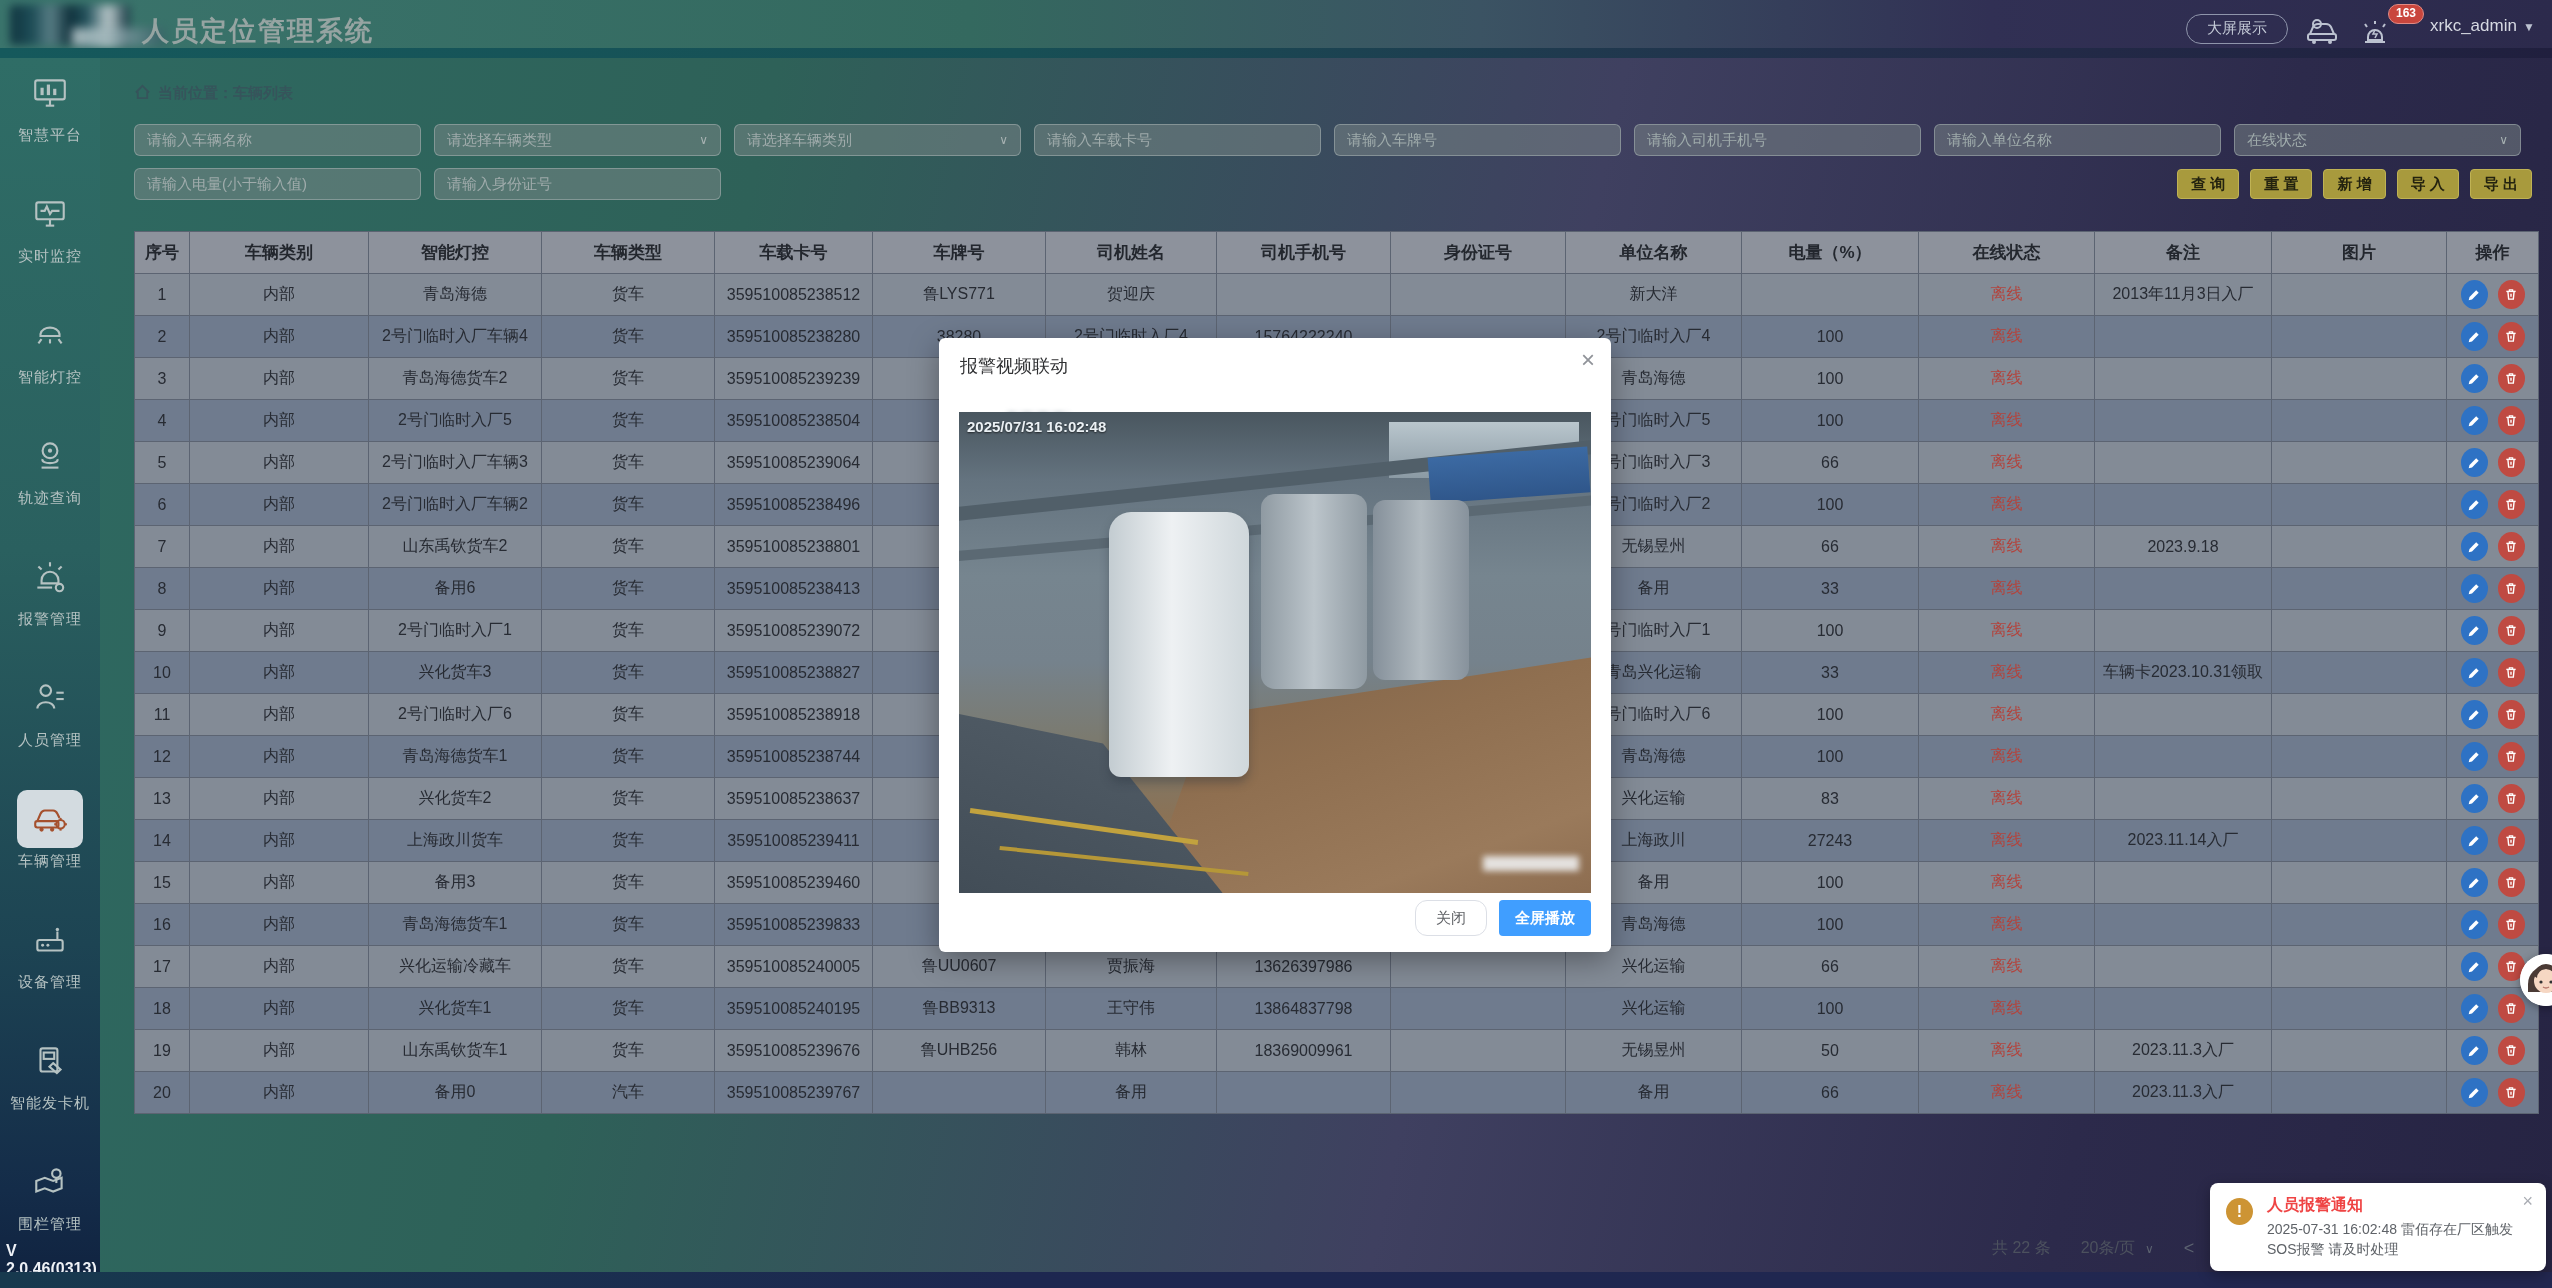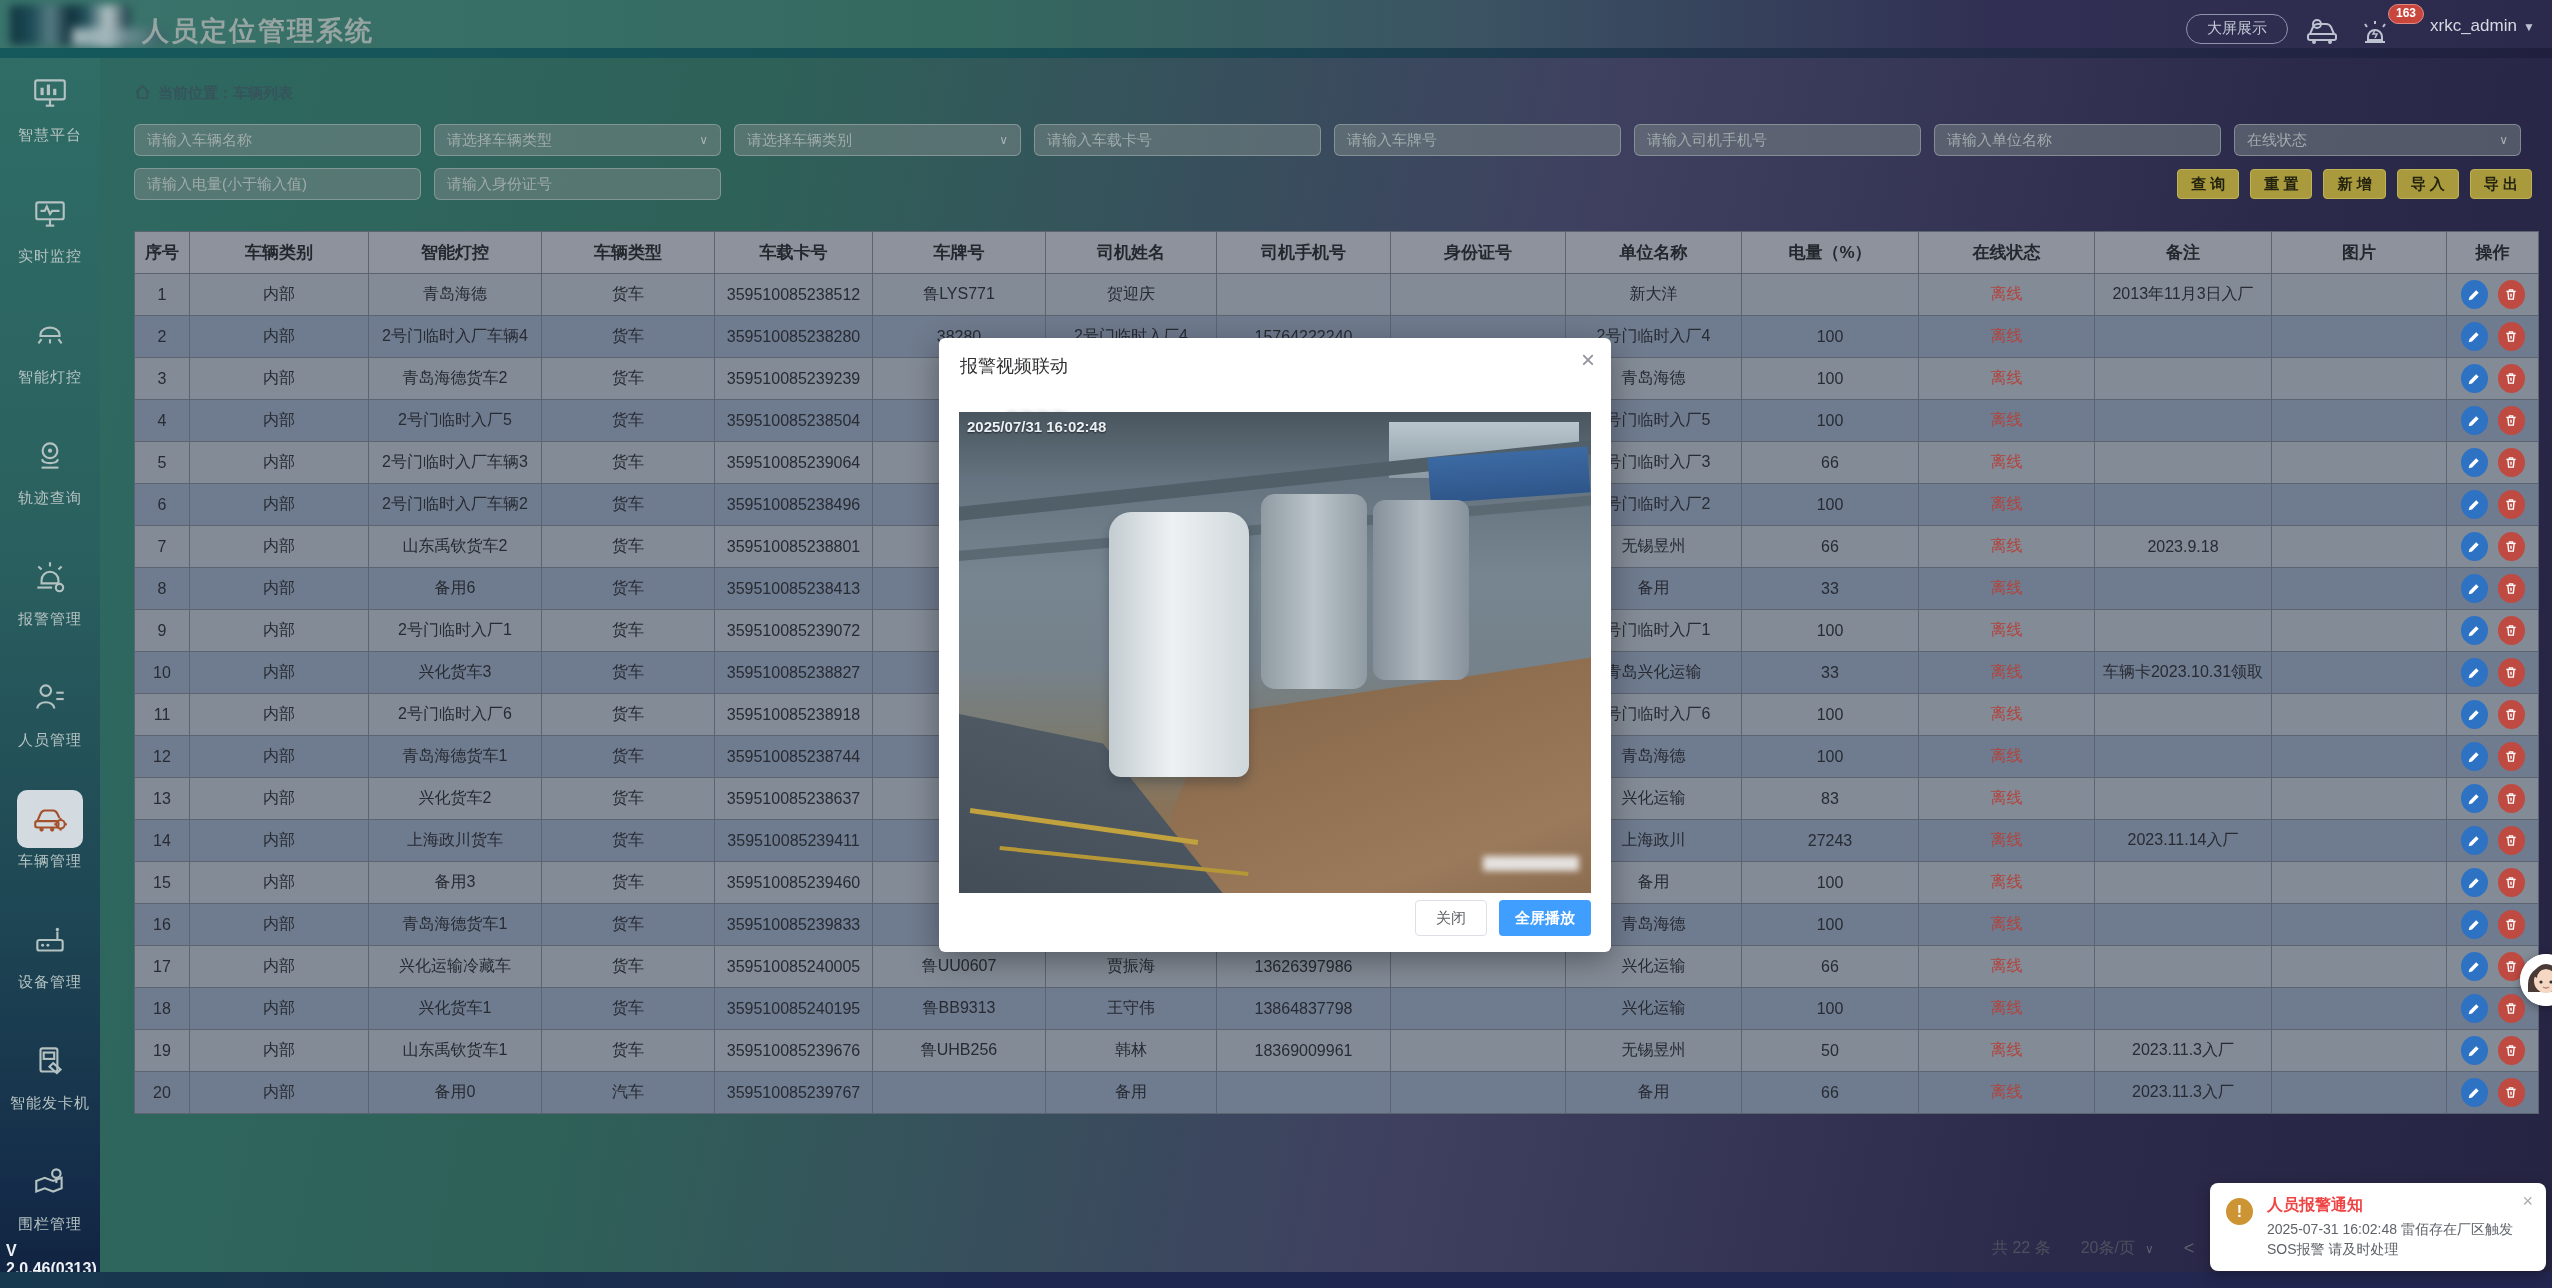"关闭" .btn-plain { border-radius: 4px -> 12px }
